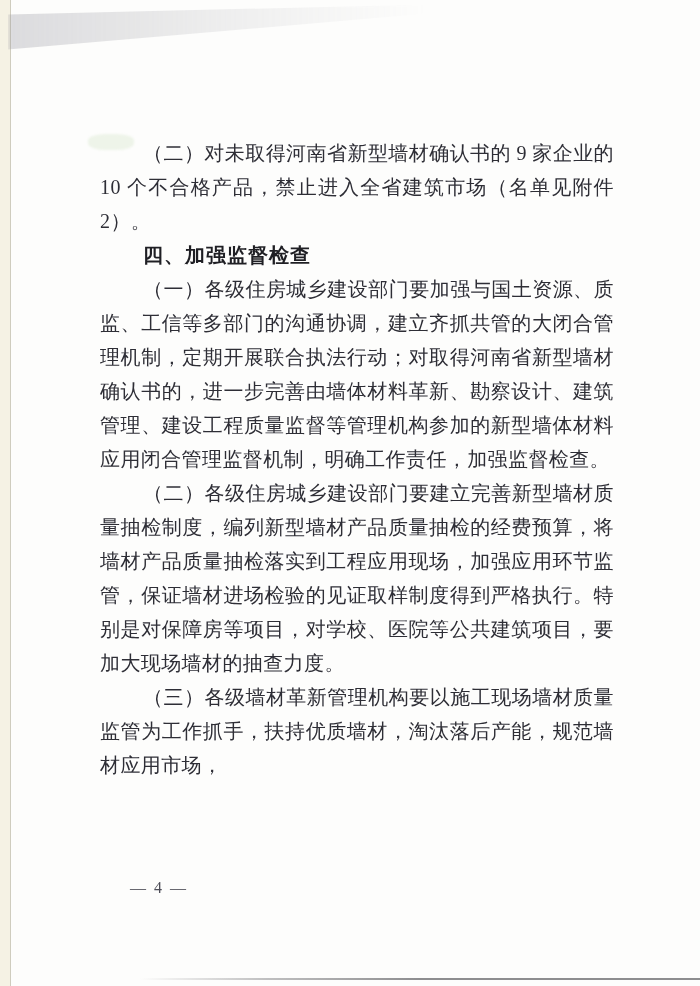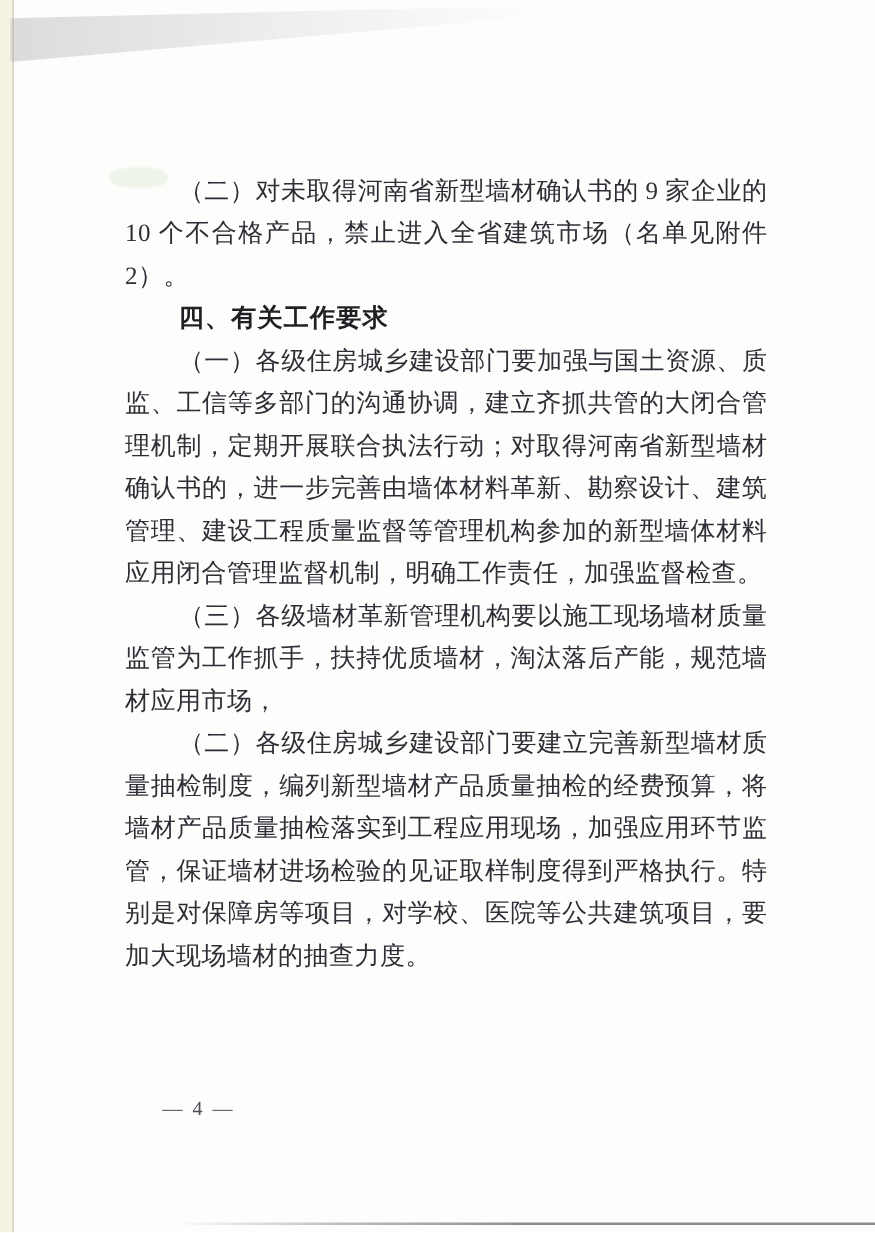"四、有关工作要求" h2.section-heading { text: 有关工作要求 -> 加强监督检查 }
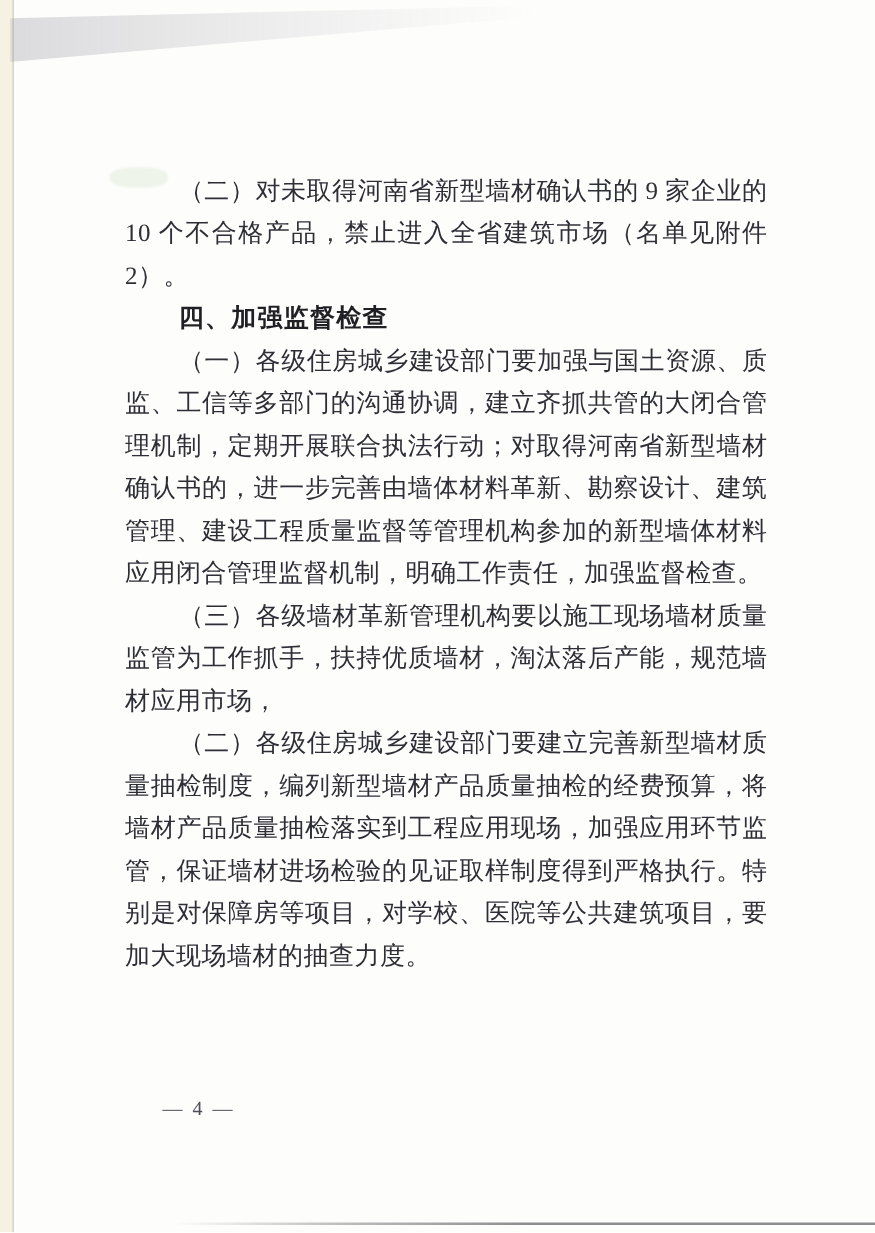"（三）各级墙材革新管理机构要以施工现场墙材质量监管为工作抓手，扶持优质墙材，淘汰" p.para { order: before "（二）各级住房城乡建设部门要建立完善新型墙材质量抽检制度，编列新型墙材产品质量抽" -> after "（二）各级住房城乡建设部门要建立完善新型墙材质量抽检制度，编列新型墙材产品质量抽" }
